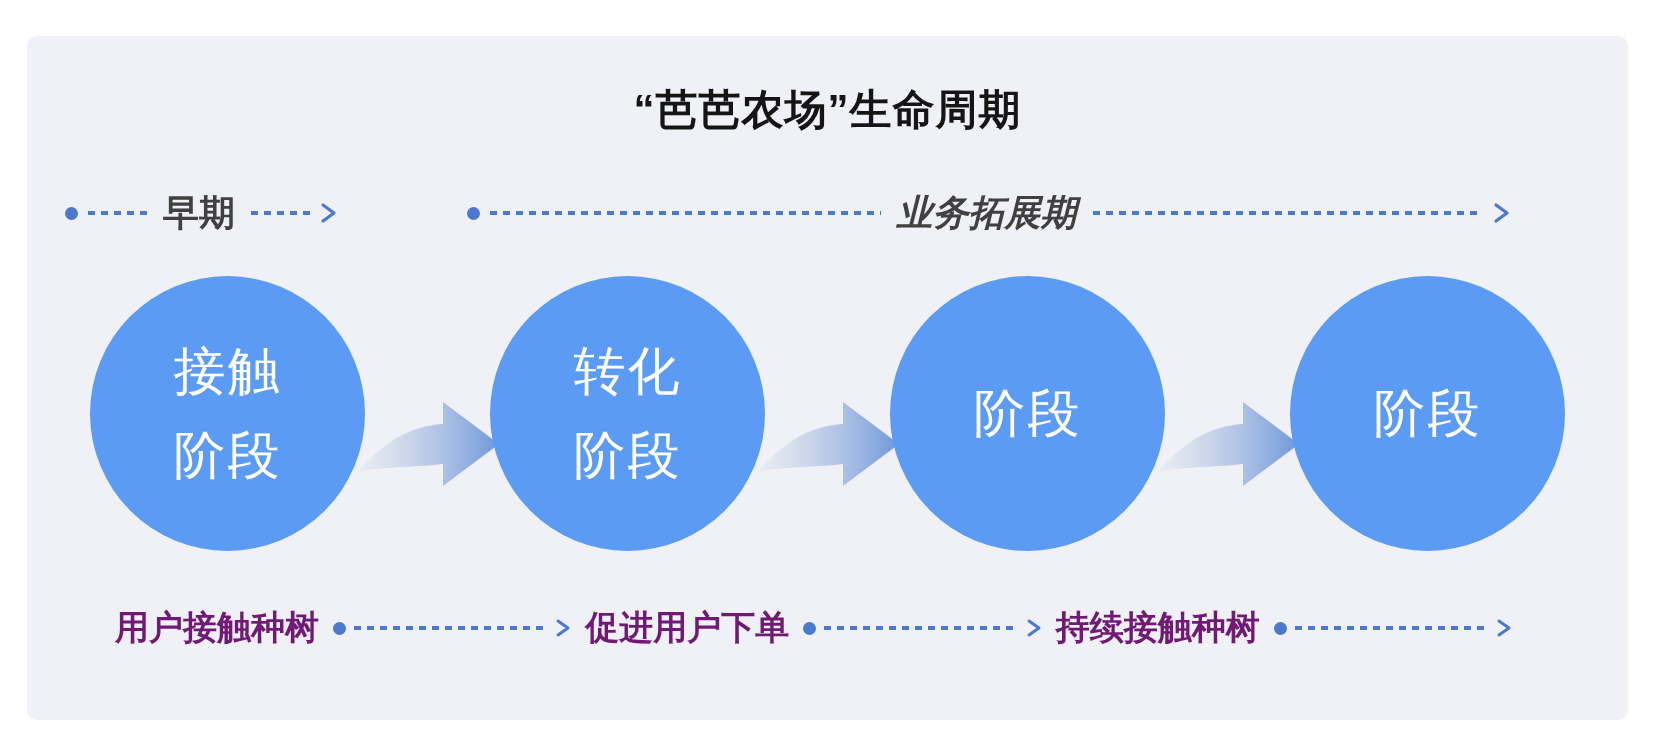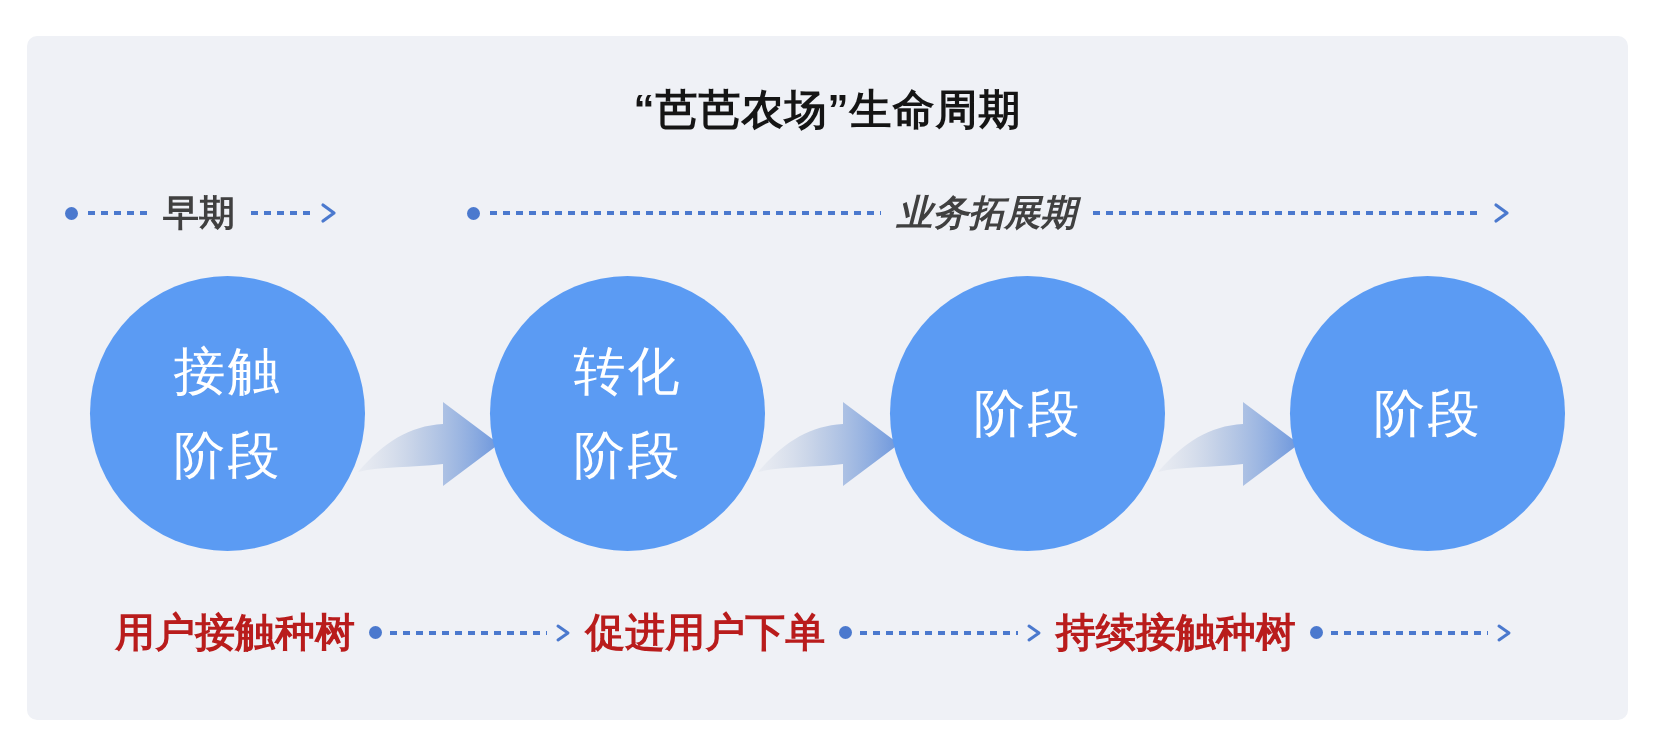"用户接触种树" .caption { color: #b91c1c -> #701a75; font-size: 40px -> 34px }
